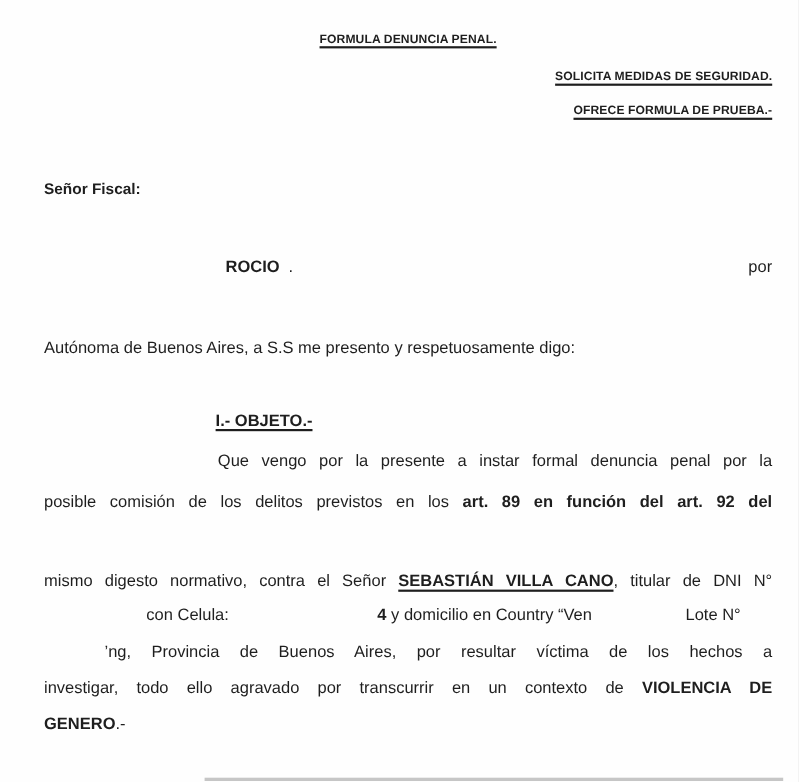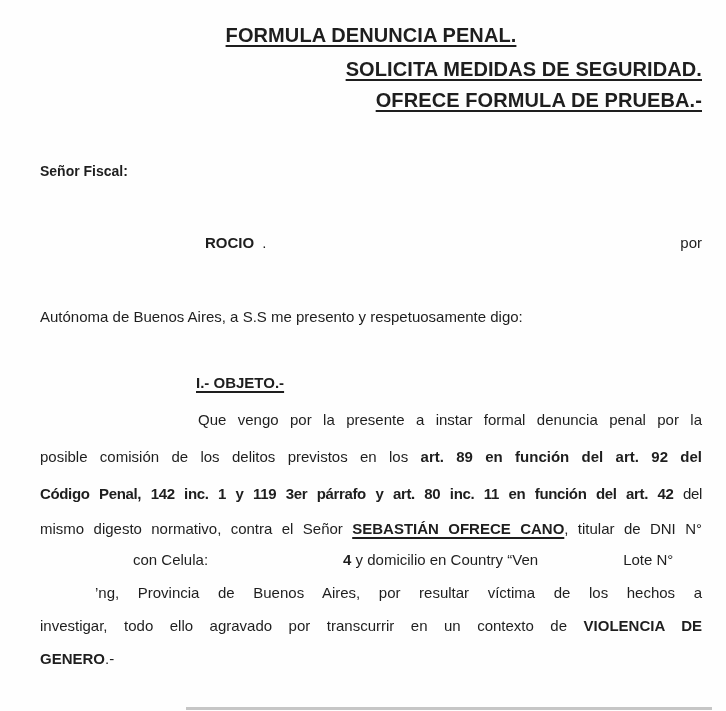"FORMULA DENUNCIA PENAL." .title { font-size: 20px -> 11px }
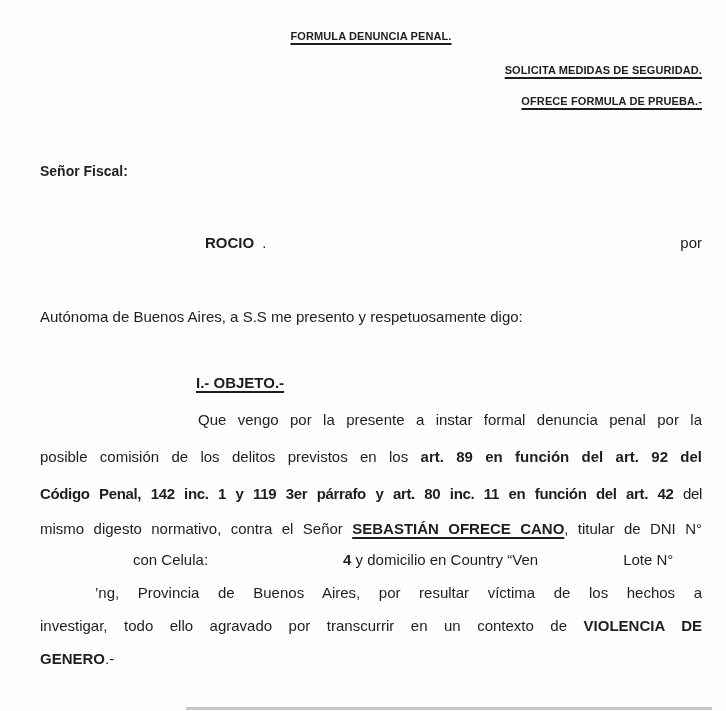"Código Penal, 142 inc. 1" div.line { html: <div> <span>Código Penal, 142 inc. 1 y 119 3er párrafo y art. 80 inc. 11 en función del art. 42</span><span> del</span> </div> -> none }
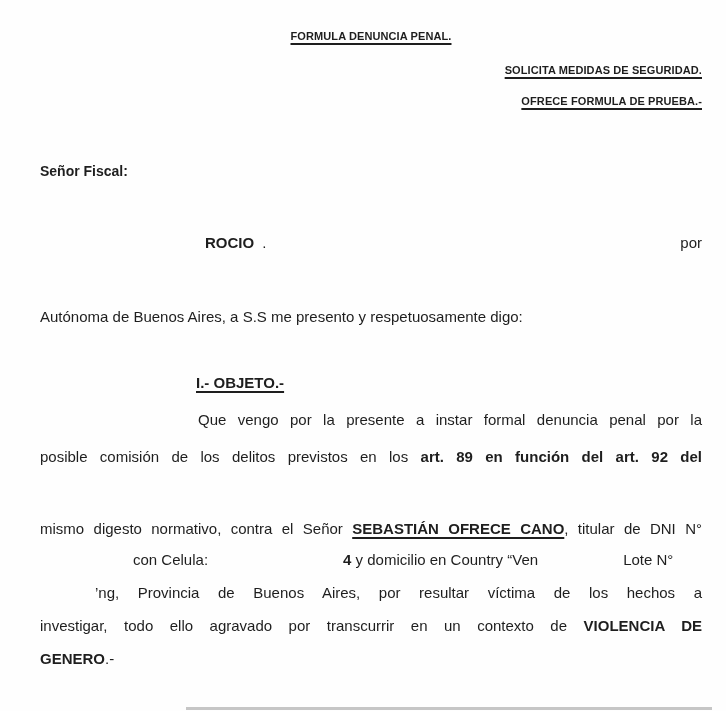"SEBASTIÁN OFRECE CANO" span.b { text: OFRECE -> VILLA }
